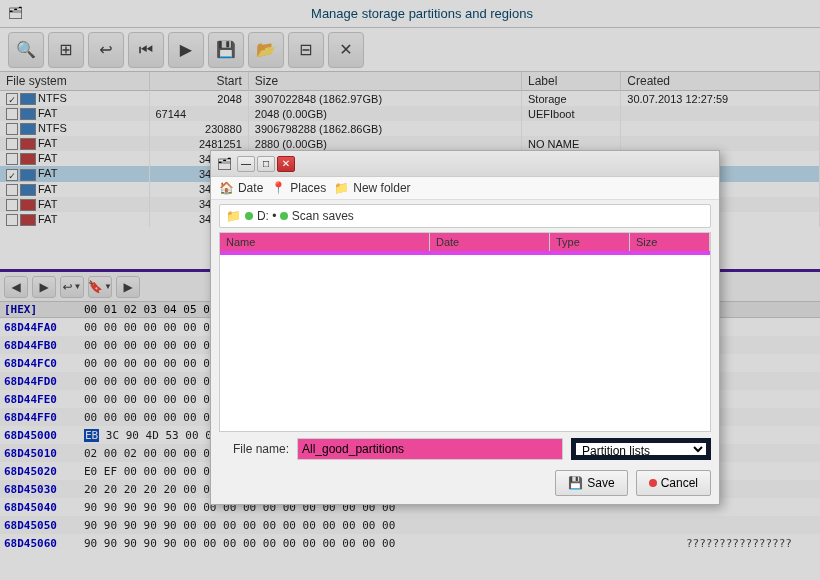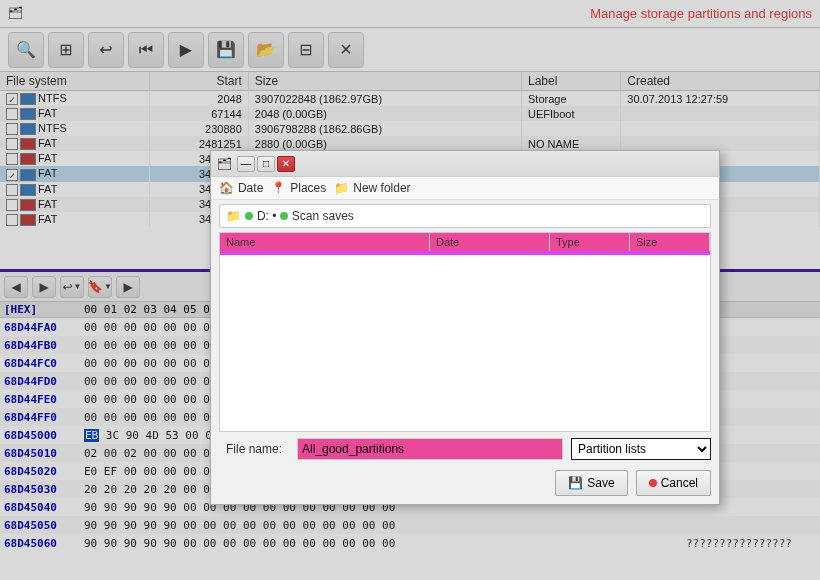"Manage storage partitions and regions" .title-bar-text { color: #ef4444 -> #0c4a6e; text-align: right -> center }
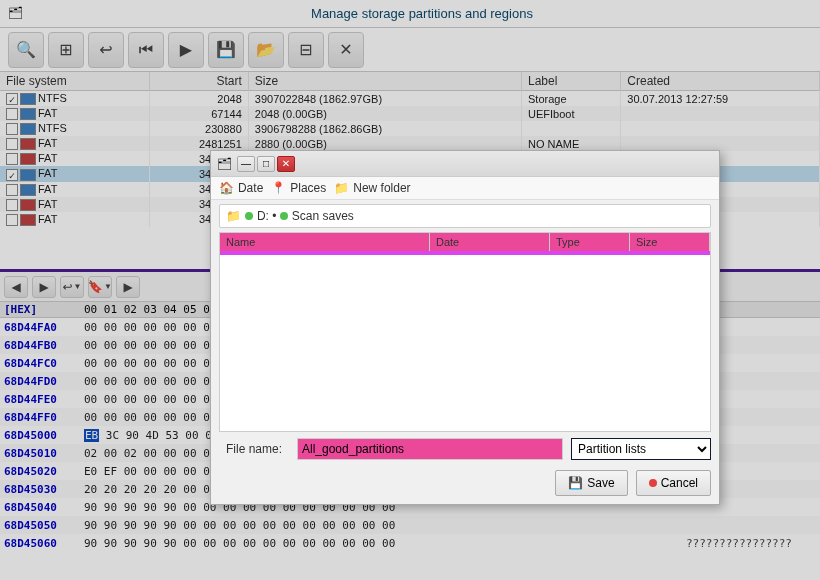"67144" td { text-align: right -> left }
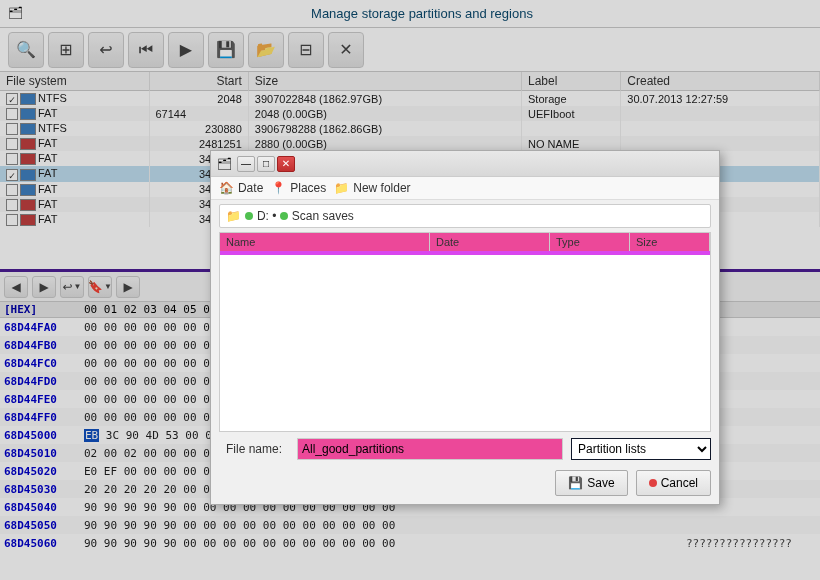"File name:" .filename-label { text-align: center -> right }
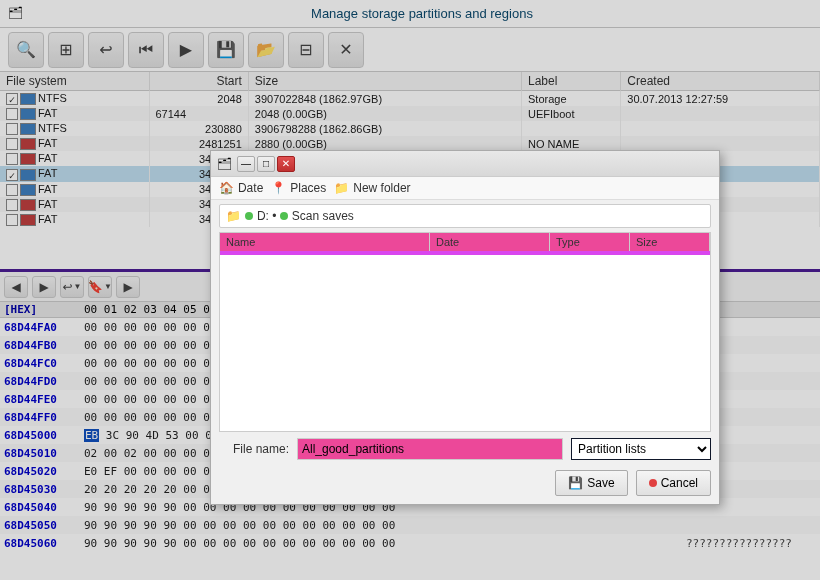"Partition lists" .filetype-select { border: 1px solid #0f172a -> 5px solid #0f172a }
